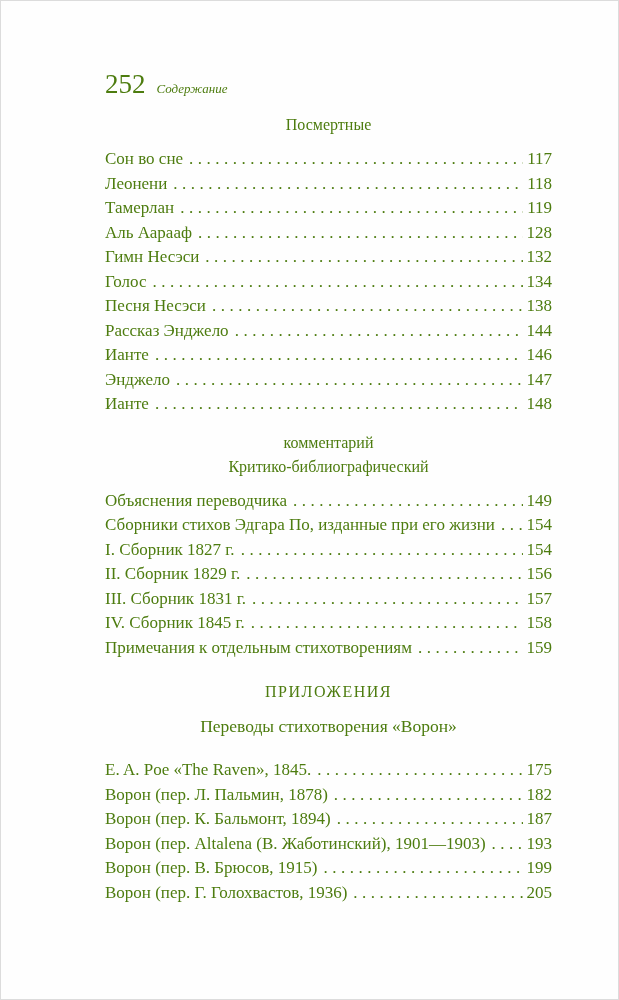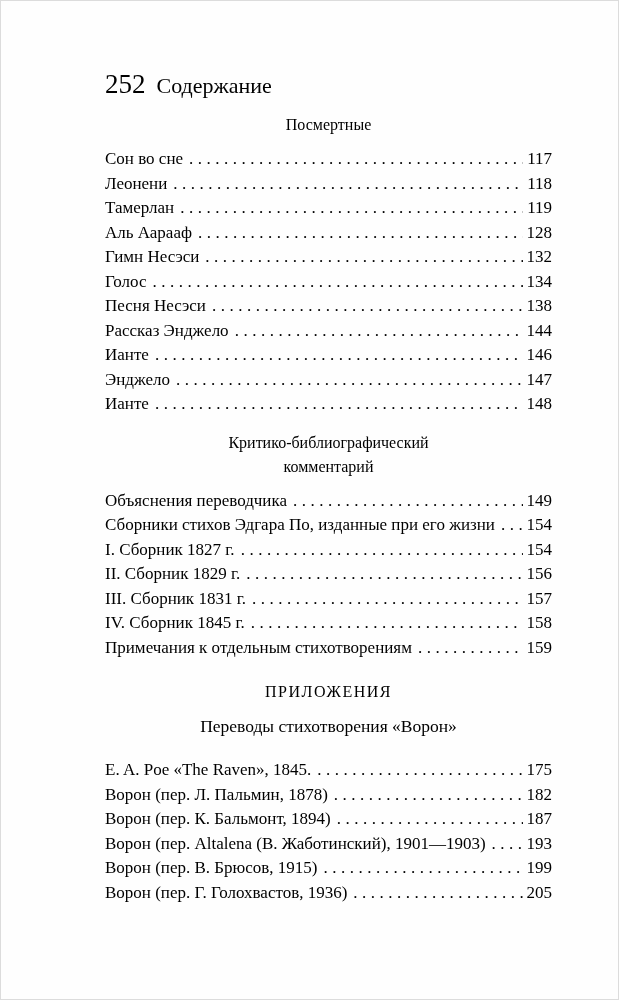"252" .page { color: #000000 -> #4d7c0f }
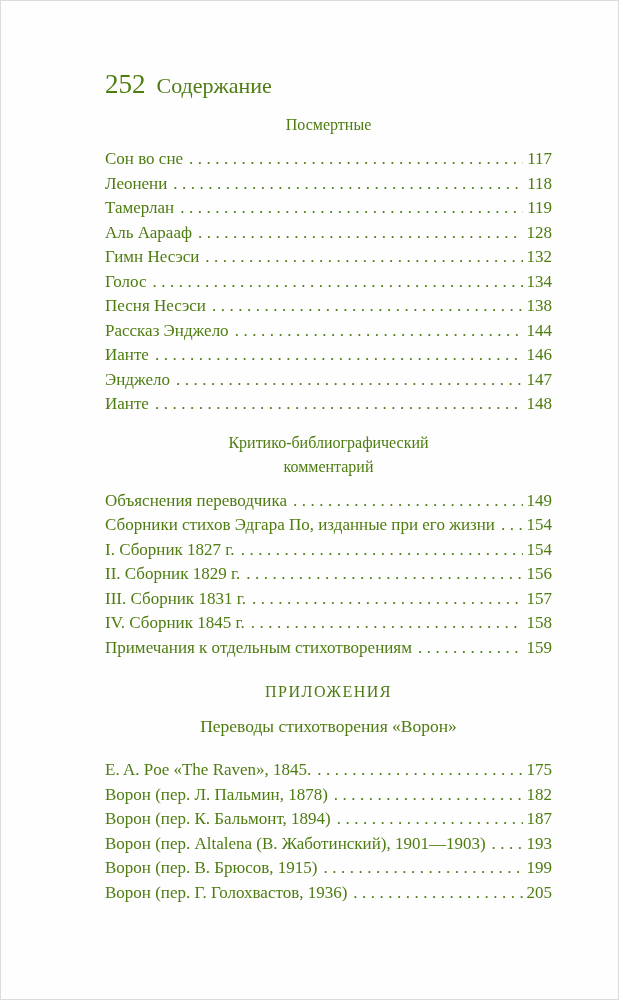"Содержание" .running-title { font-size: 22px -> 13px; font-style: none -> italic }
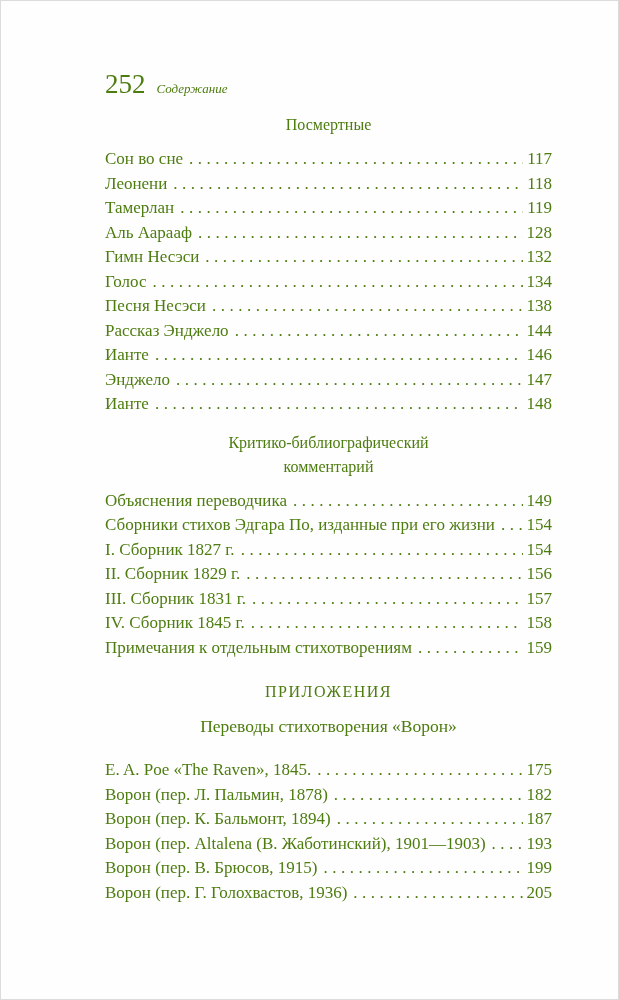"Критико-библиографический" span.hl { order: before "комментарий" -> after "комментарий" }
